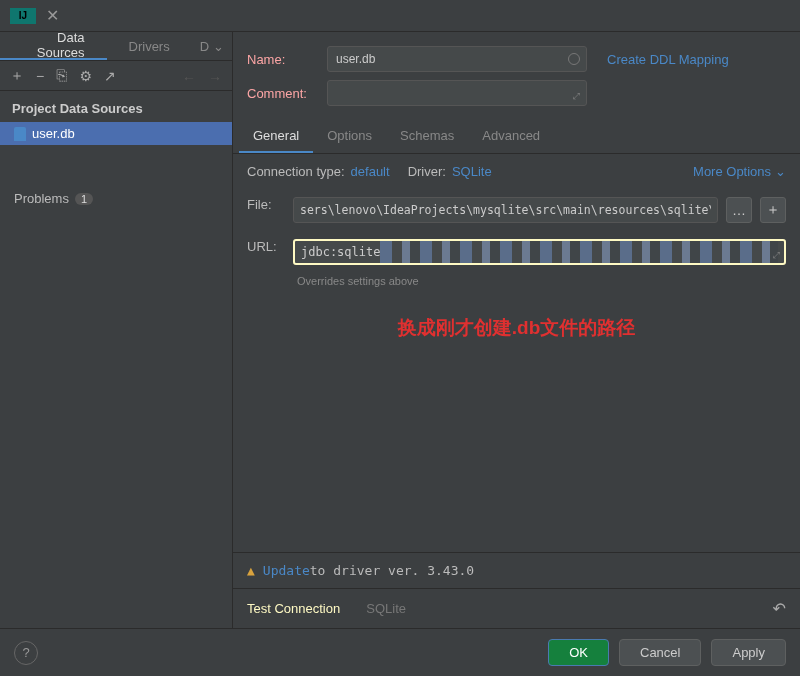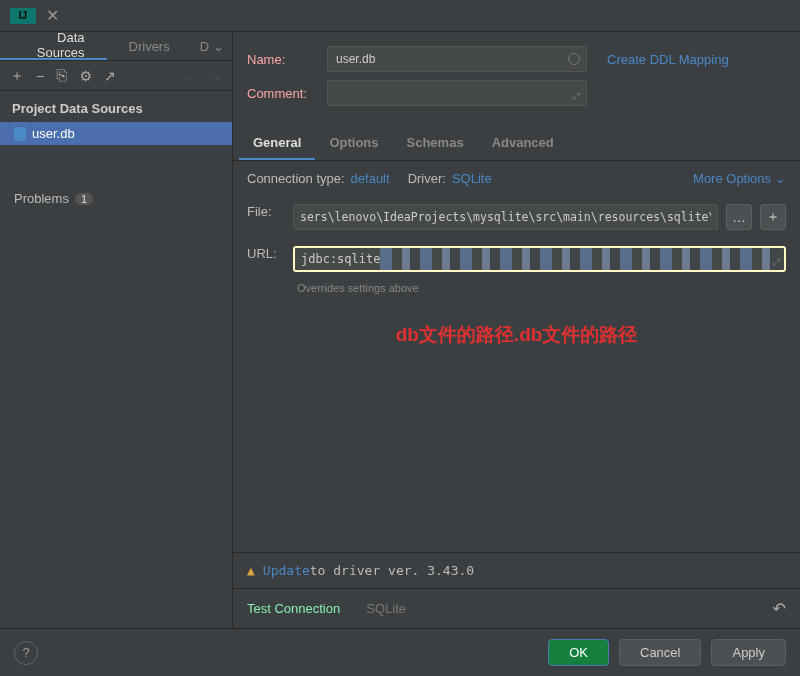"General" .inner-tabs { font-weight: bold -> none; margin-top: 17px -> 10px }
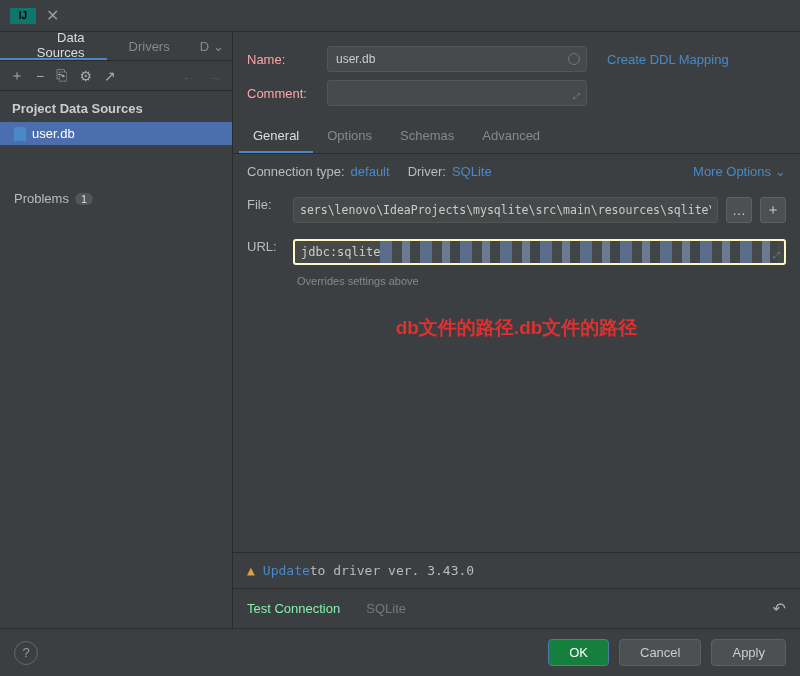"db文件的路径.db文件的路径" div.annotation { text: db文件的路径.db -> 换成刚才创建.db }
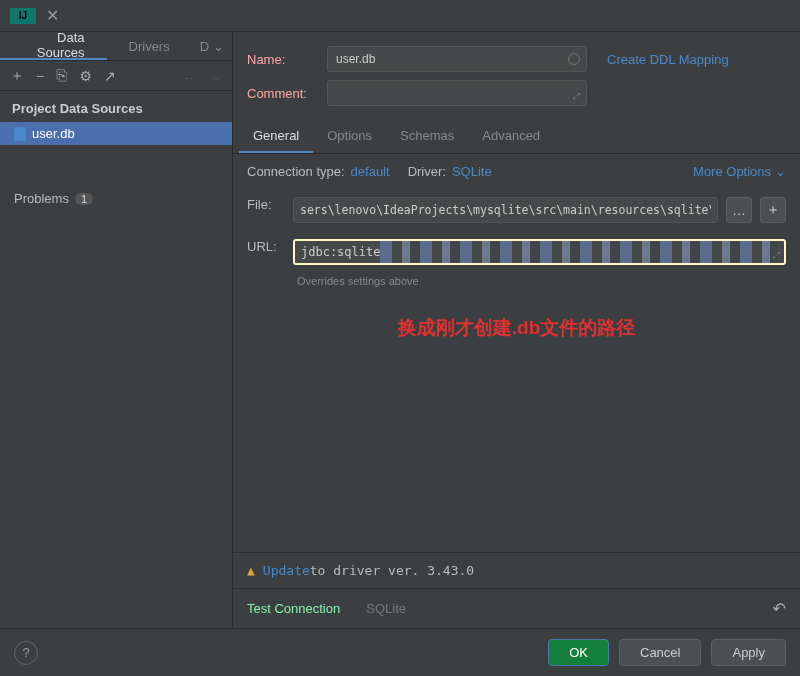"Test Connection" .test-link { color: #86efac -> #fef9c3 }
